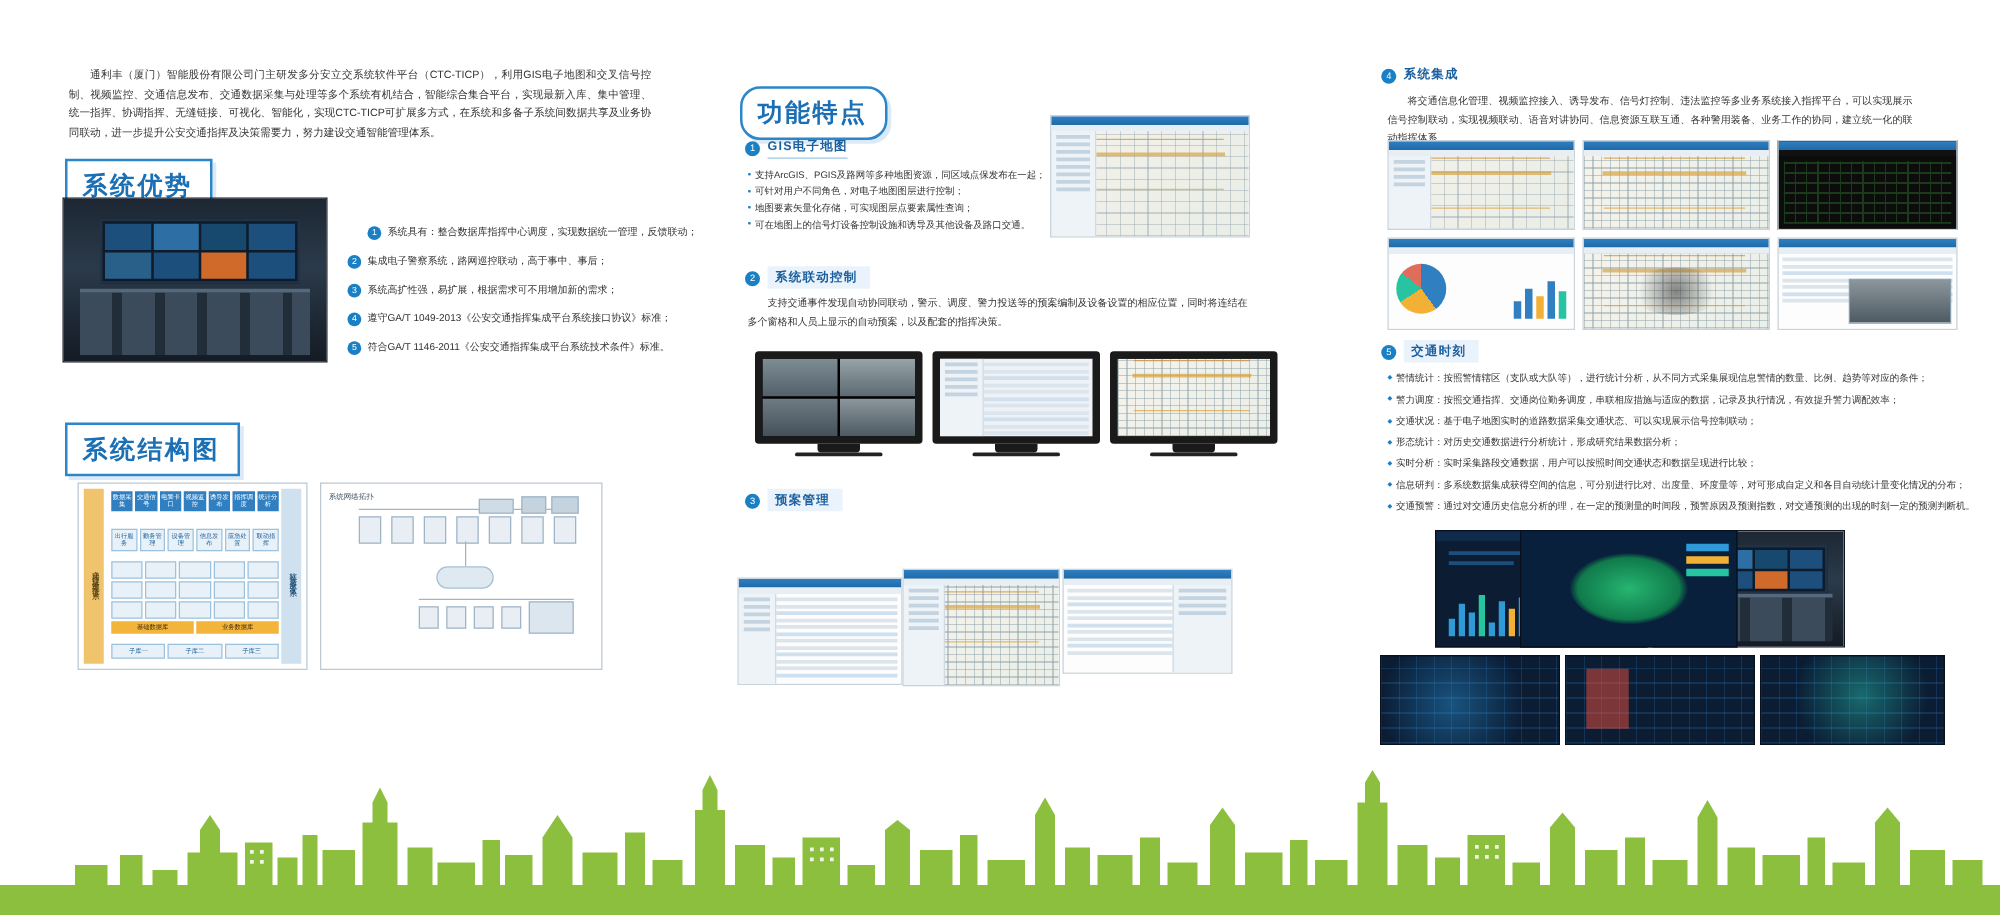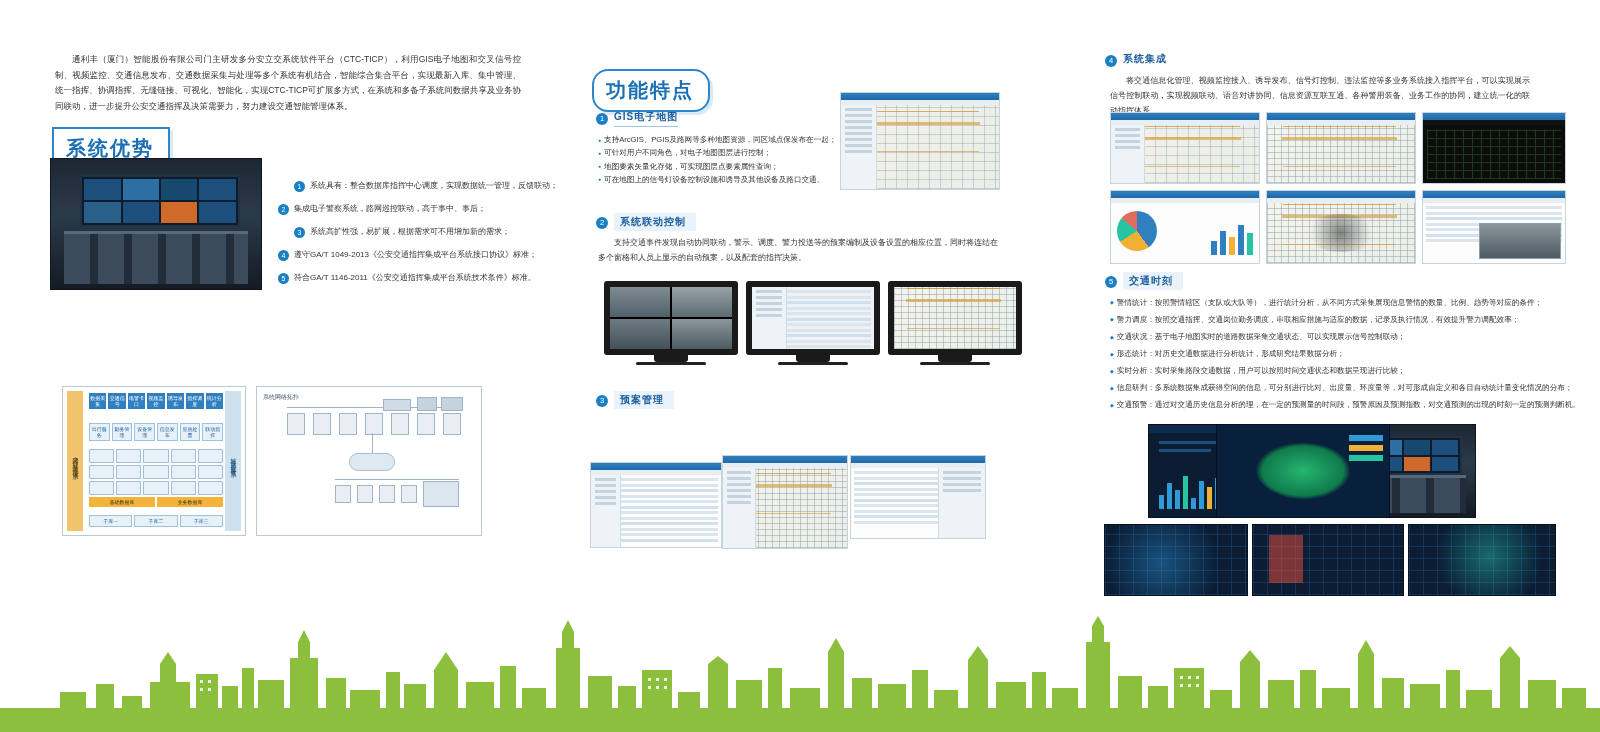"系统高扩性强，易扩展，根据需求可不用增加新的需求；" div.numitem { left: 294px -> 278px }
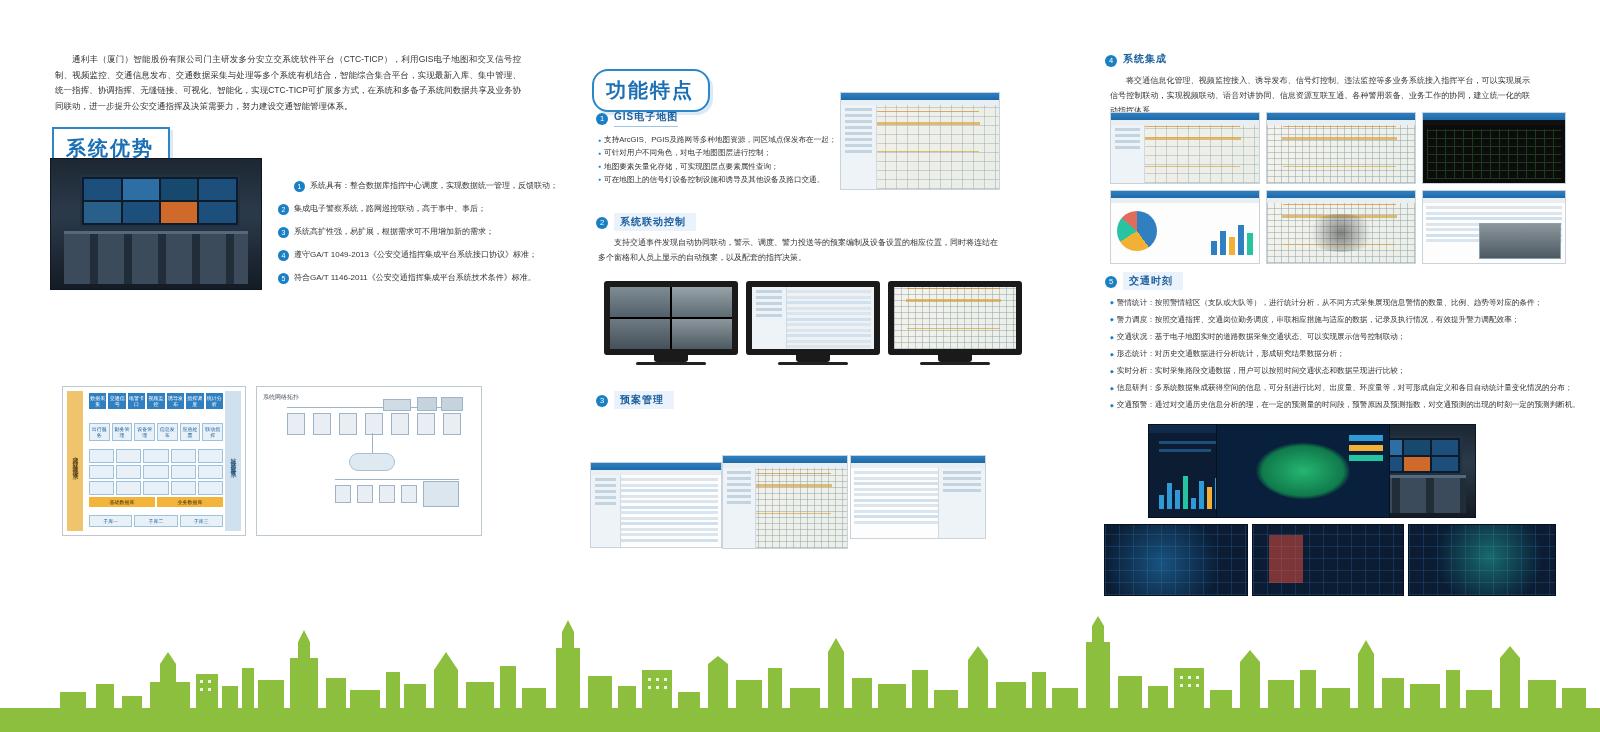"系统结构图" div.banner { html: none -> <div>系统结构图</div> }
